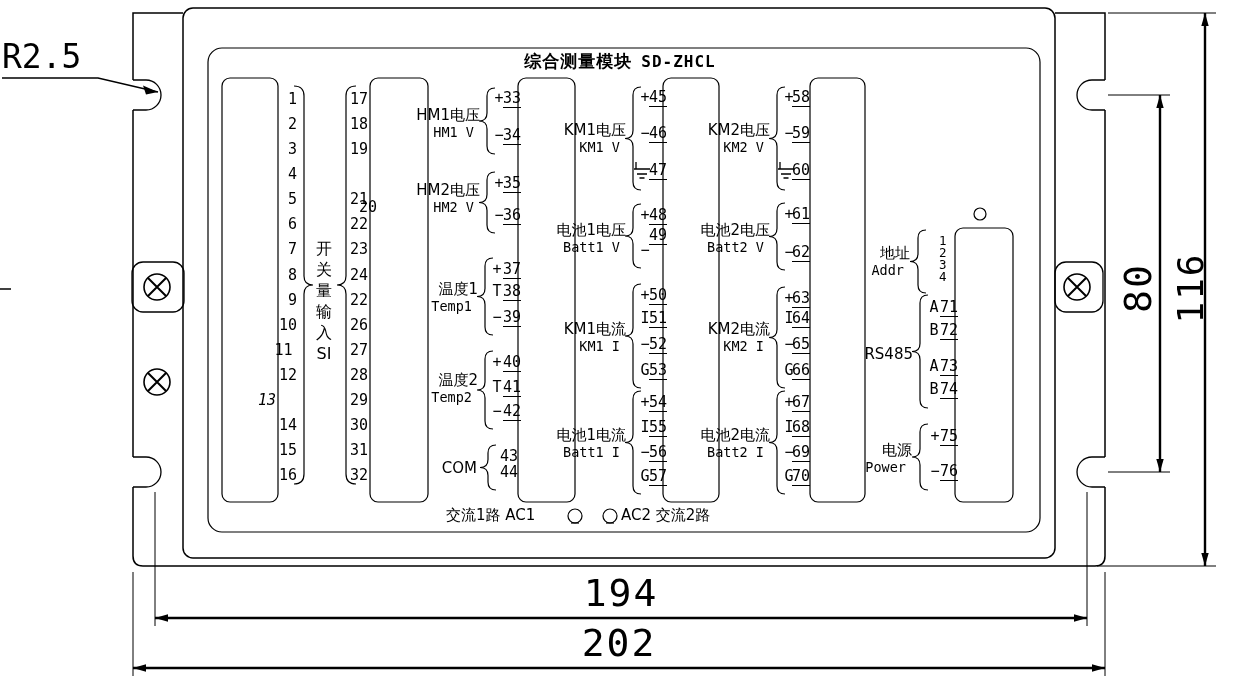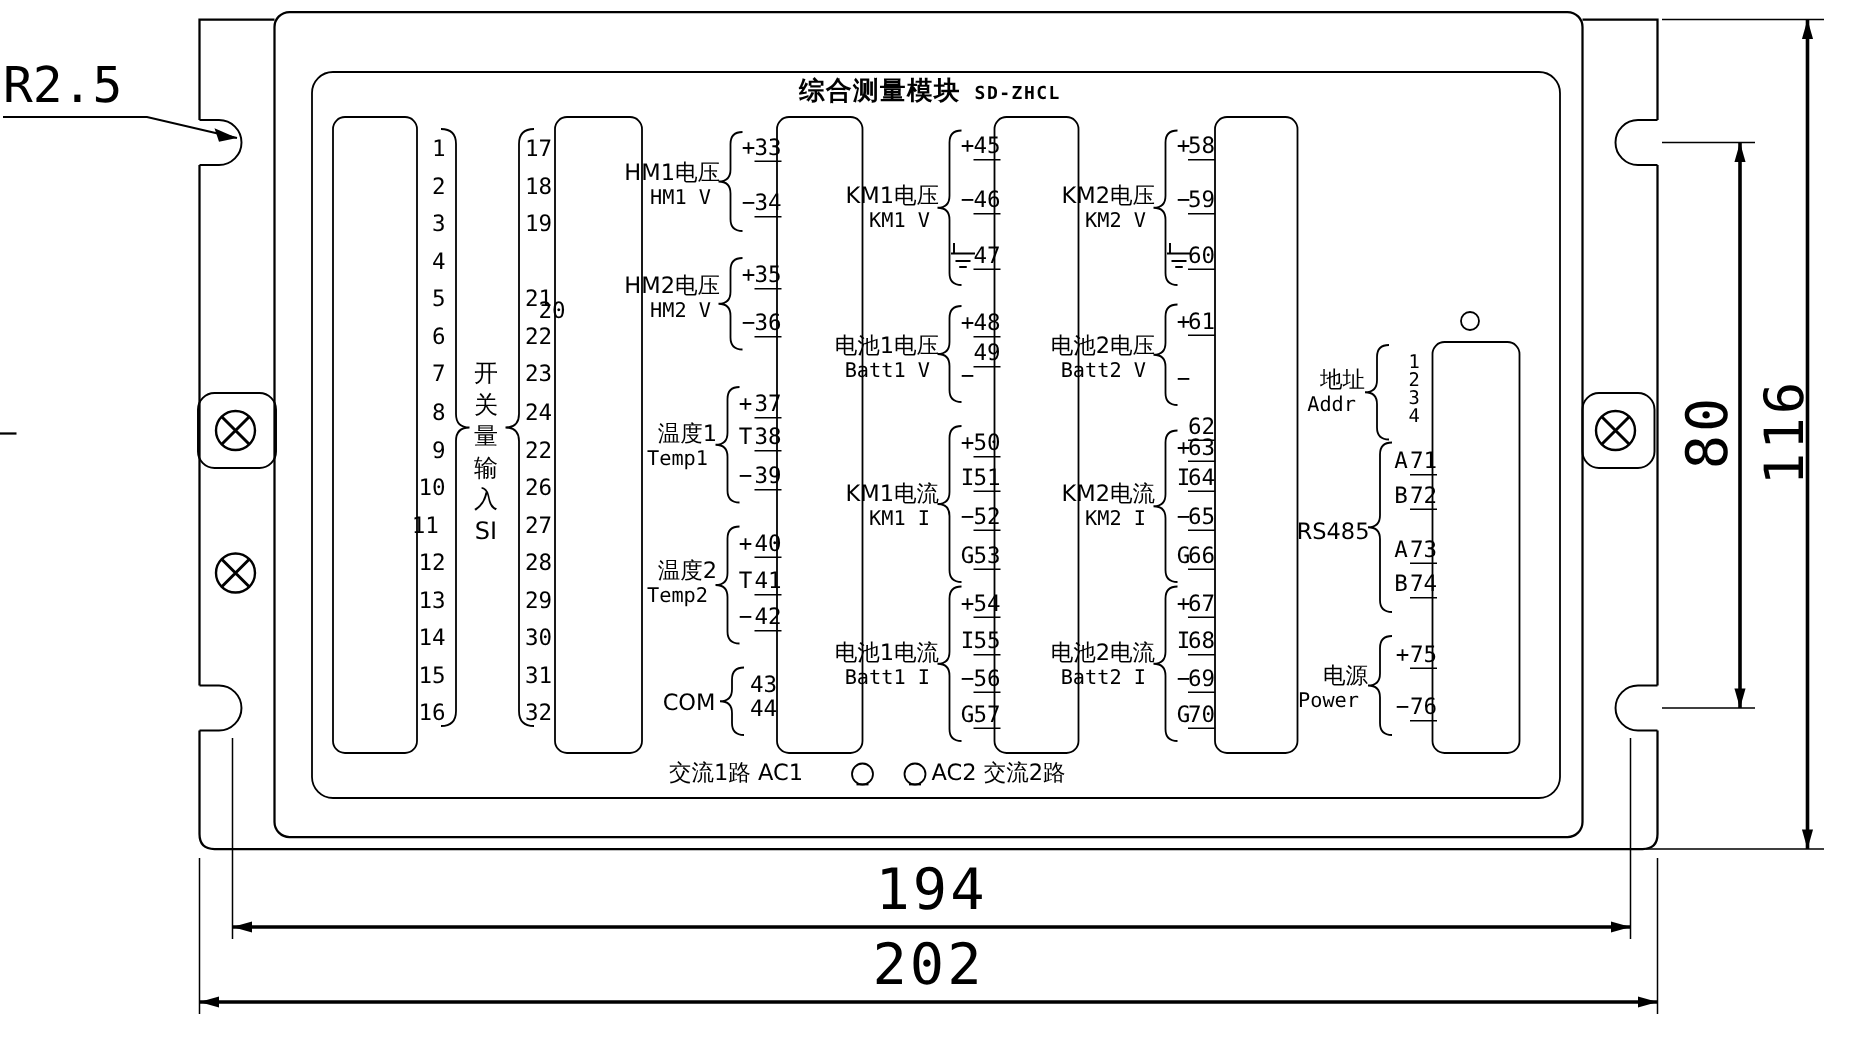"SD-ZHCL" .title-model { font-size: 12px -> 16px }
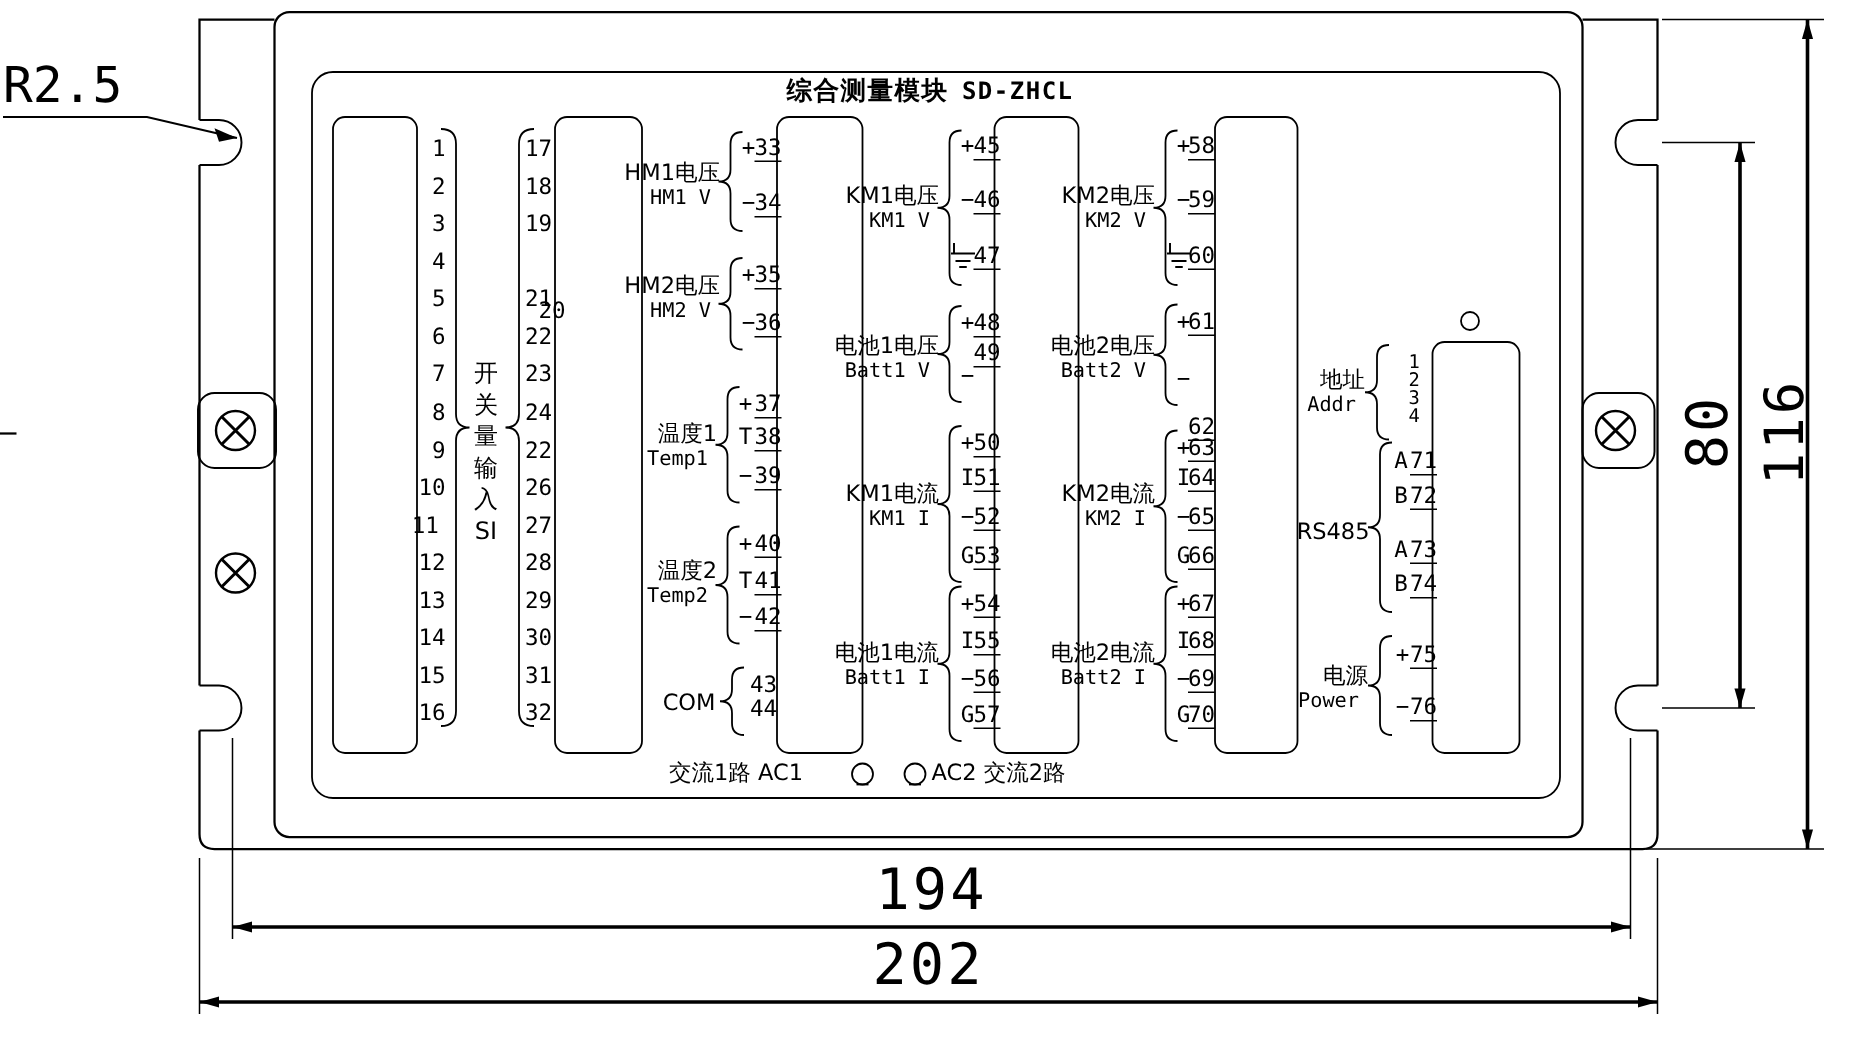"62" div.pnum { margin-top: 32px -> none }
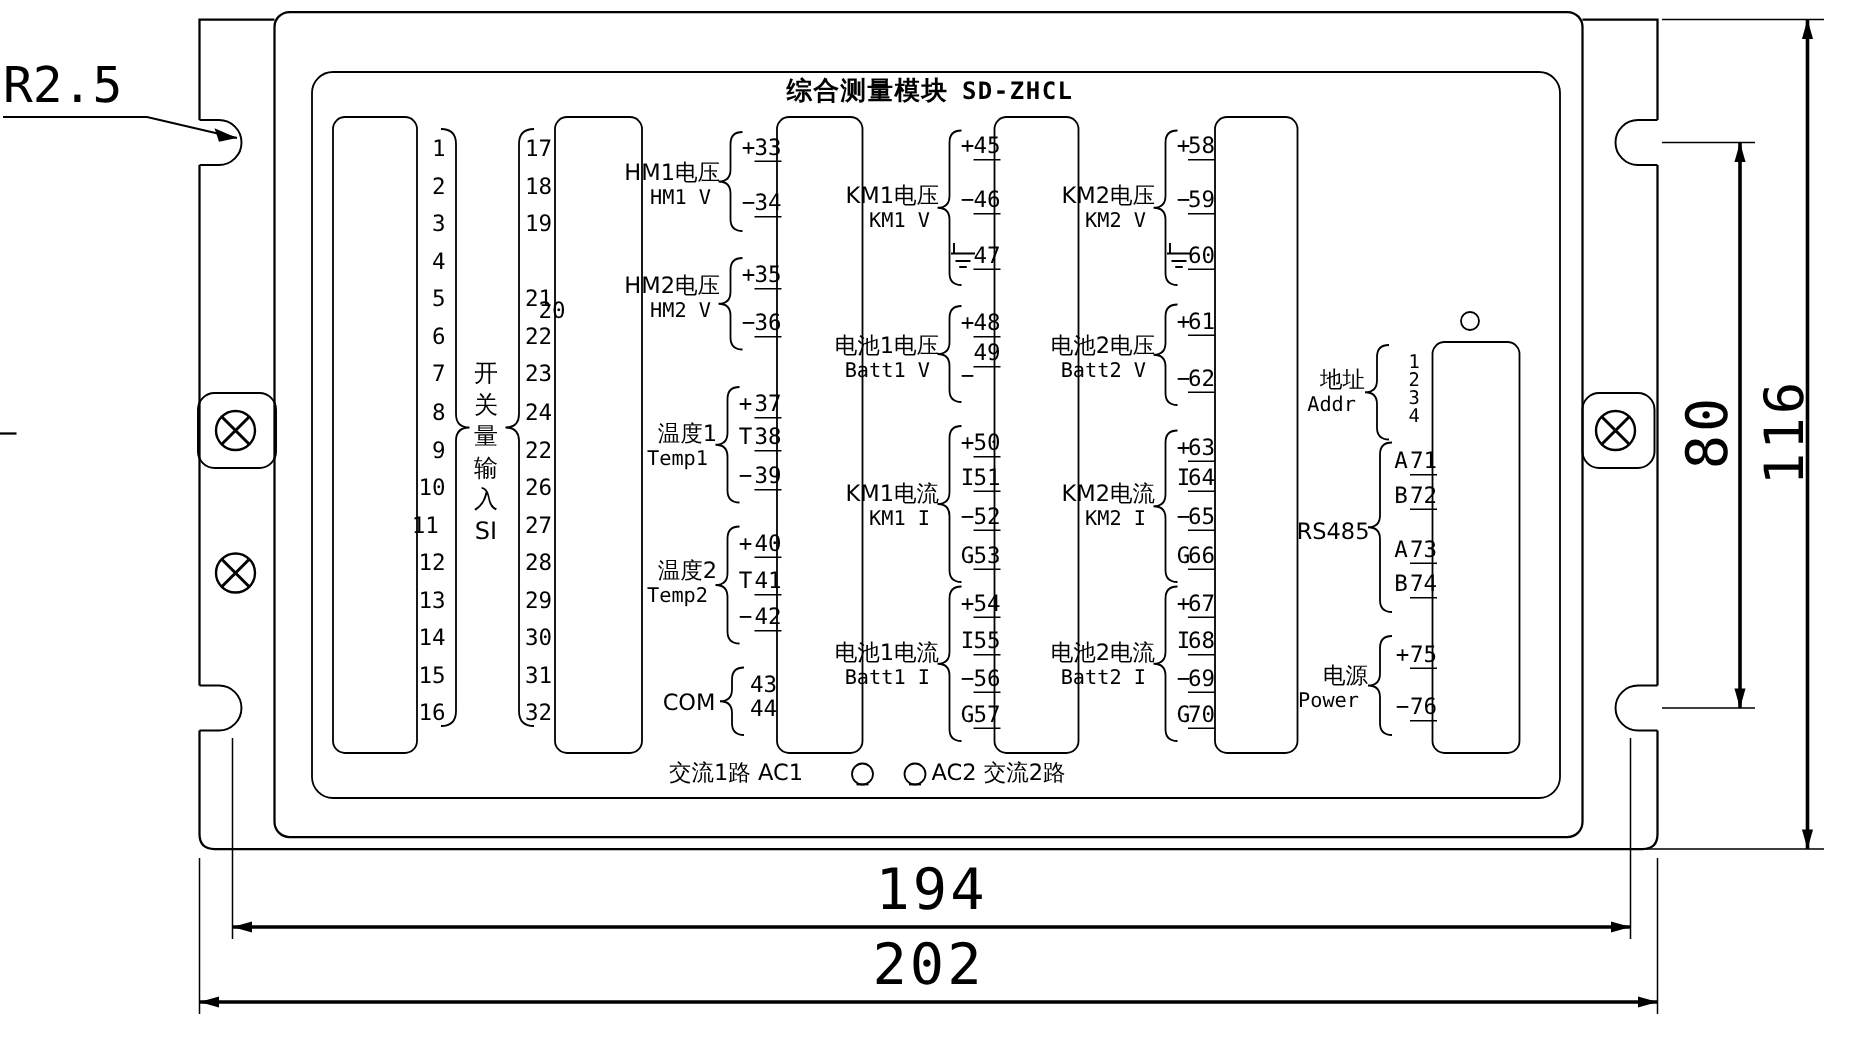"13" div.pnum { font-style: none -> italic; left: 270px -> 258px; text-align: right -> none }
